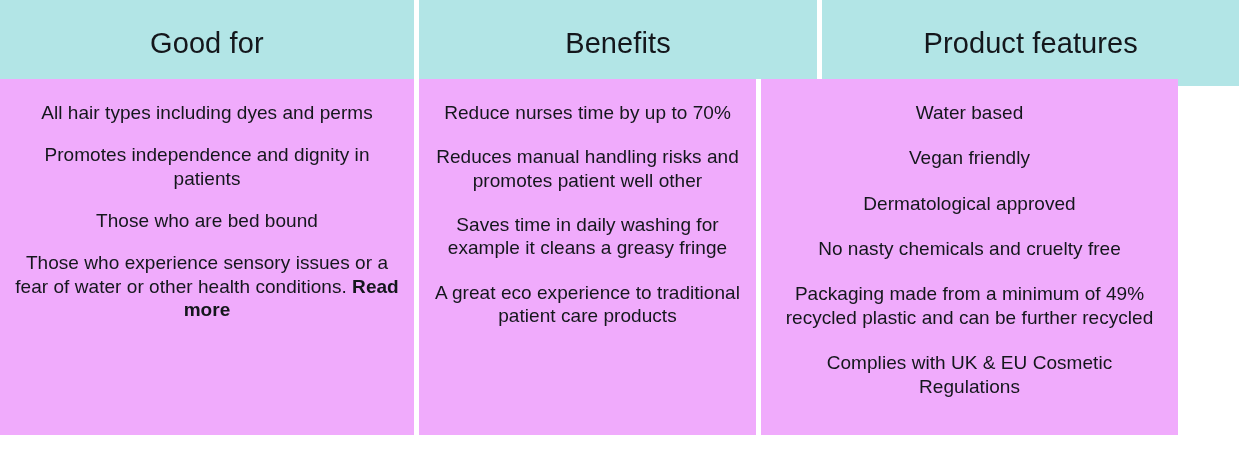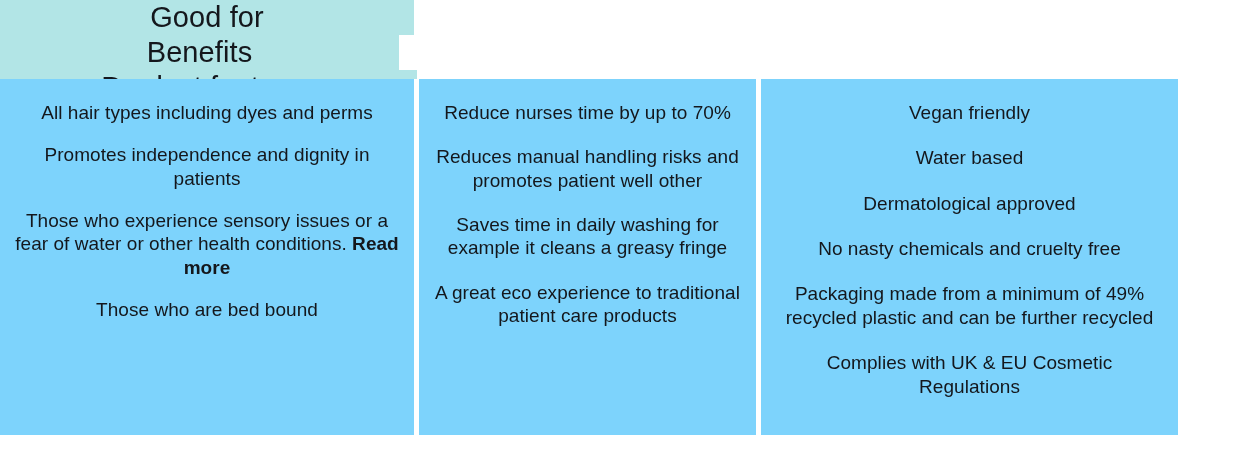"Good for" .header-band { flex-direction: column -> none }
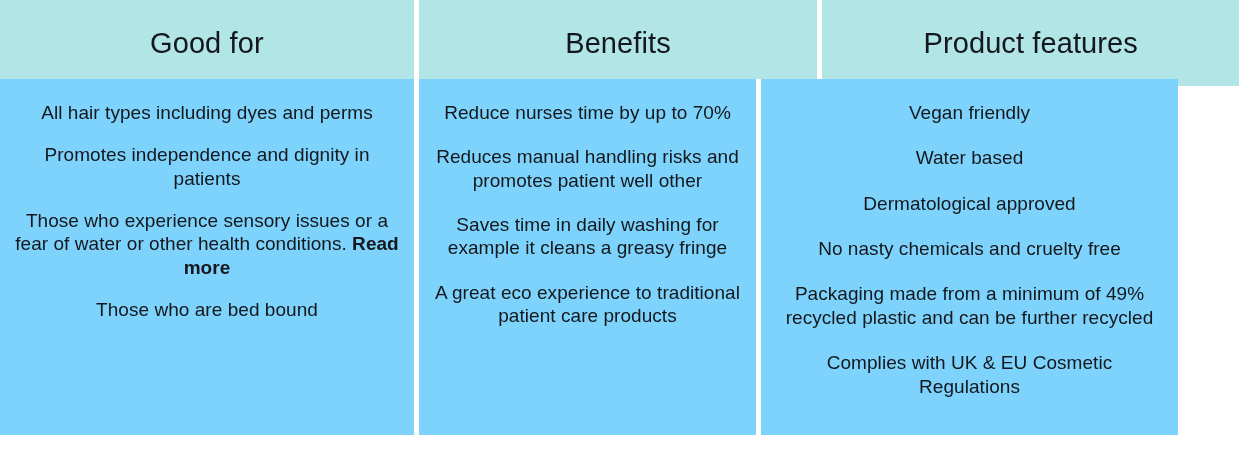"All hair types including dyes" .body-cell { background: #7dd3fc -> #f0abfc }
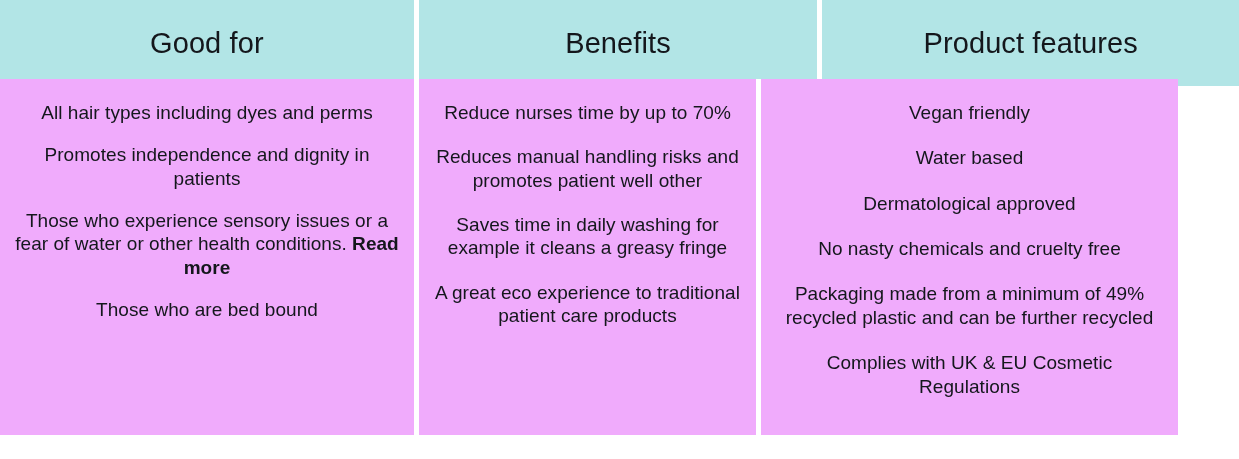"Vegan friendly" p.item { order: before "Water based" -> after "Water based" }
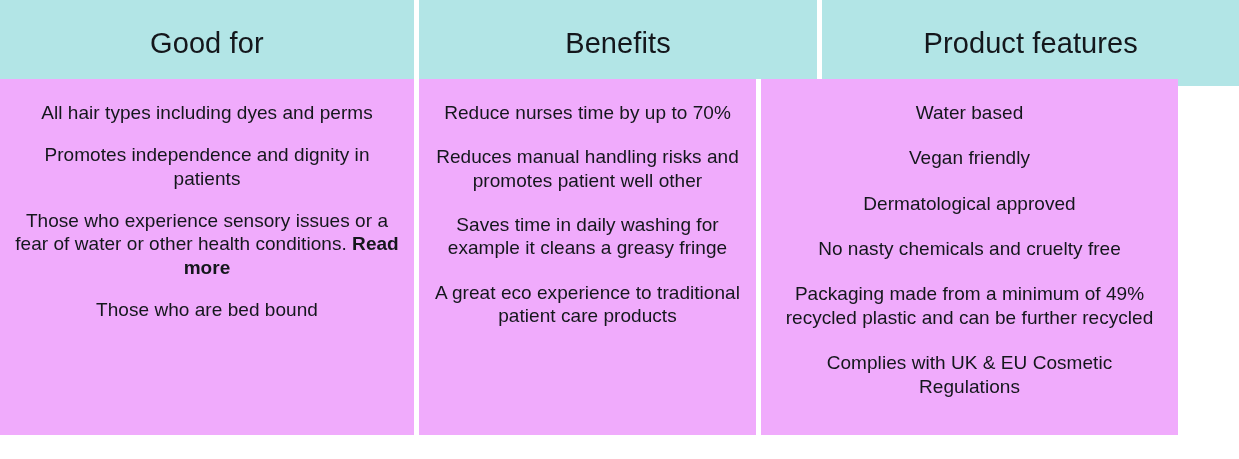"Those who experience sensory issues" p.item { order: before "Those who are bed bound" -> after "Those who are bed bound" }
